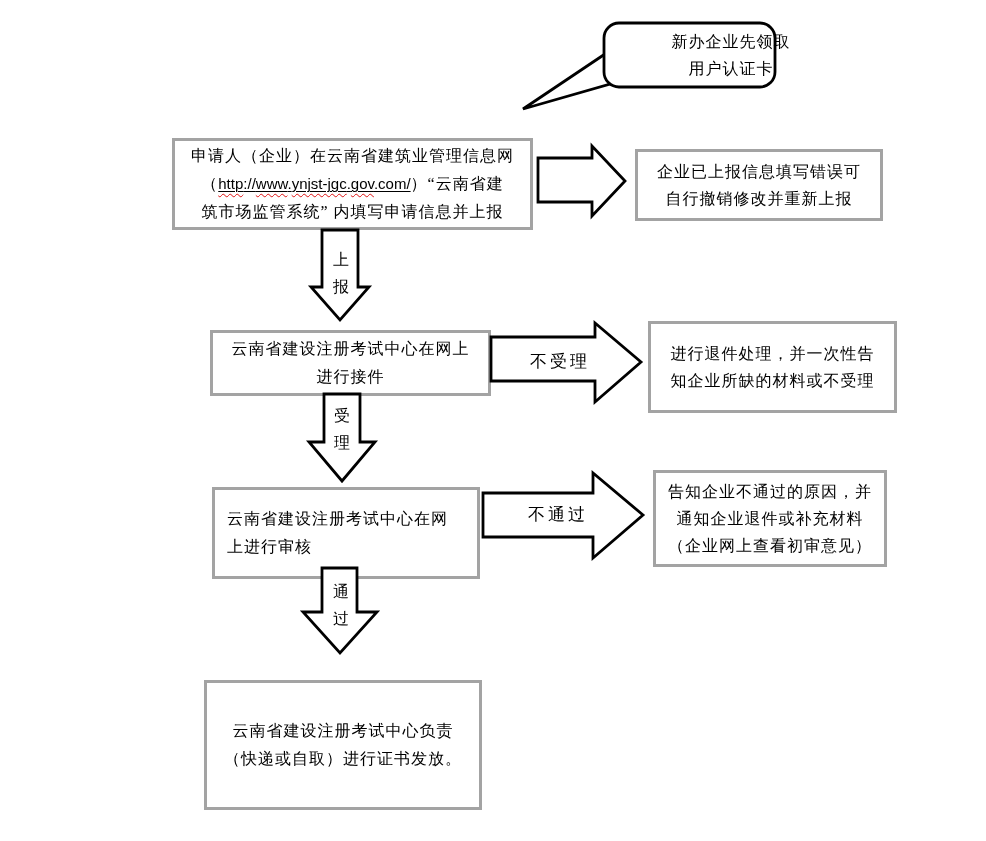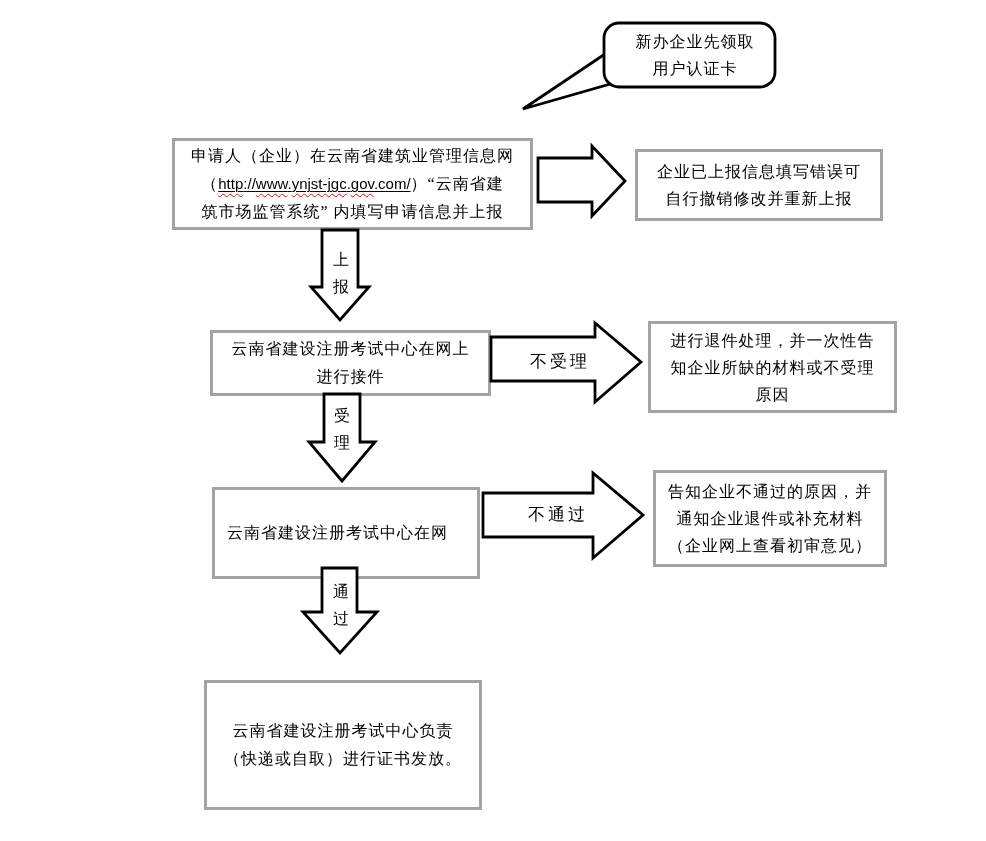"新办企业先领取" div.callout-text { left: 596px -> 632px }
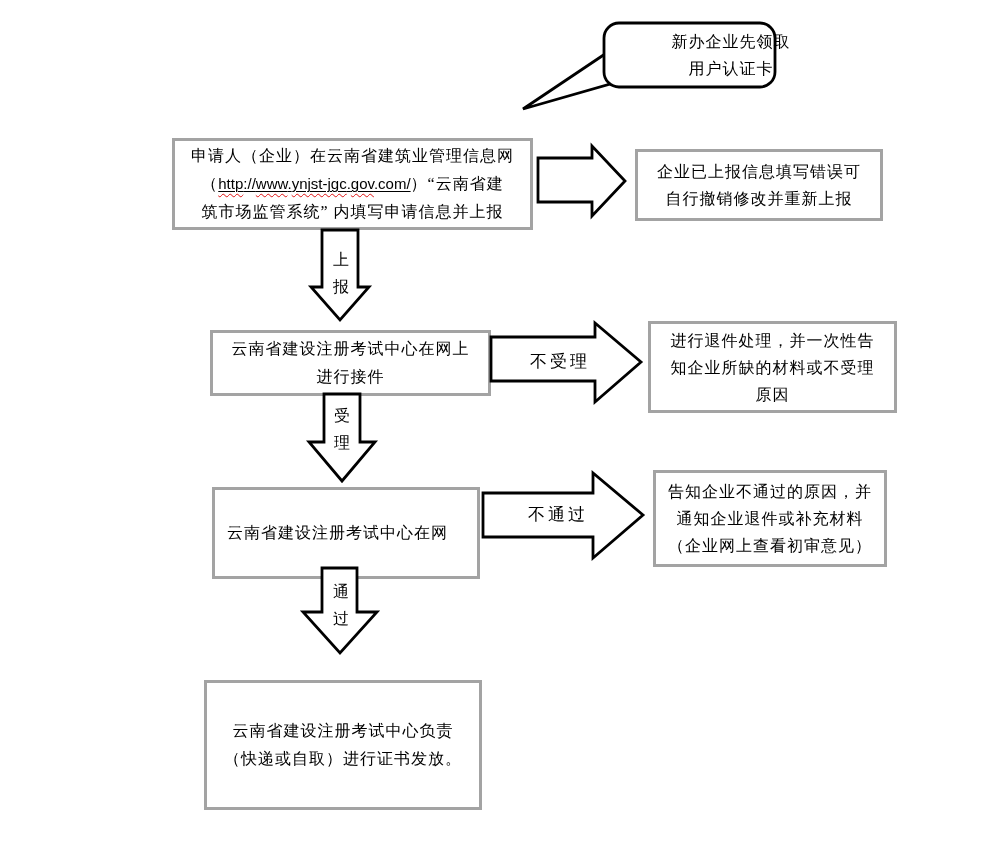"原因" div.ln27 { html: <div>原因</div> -> none }
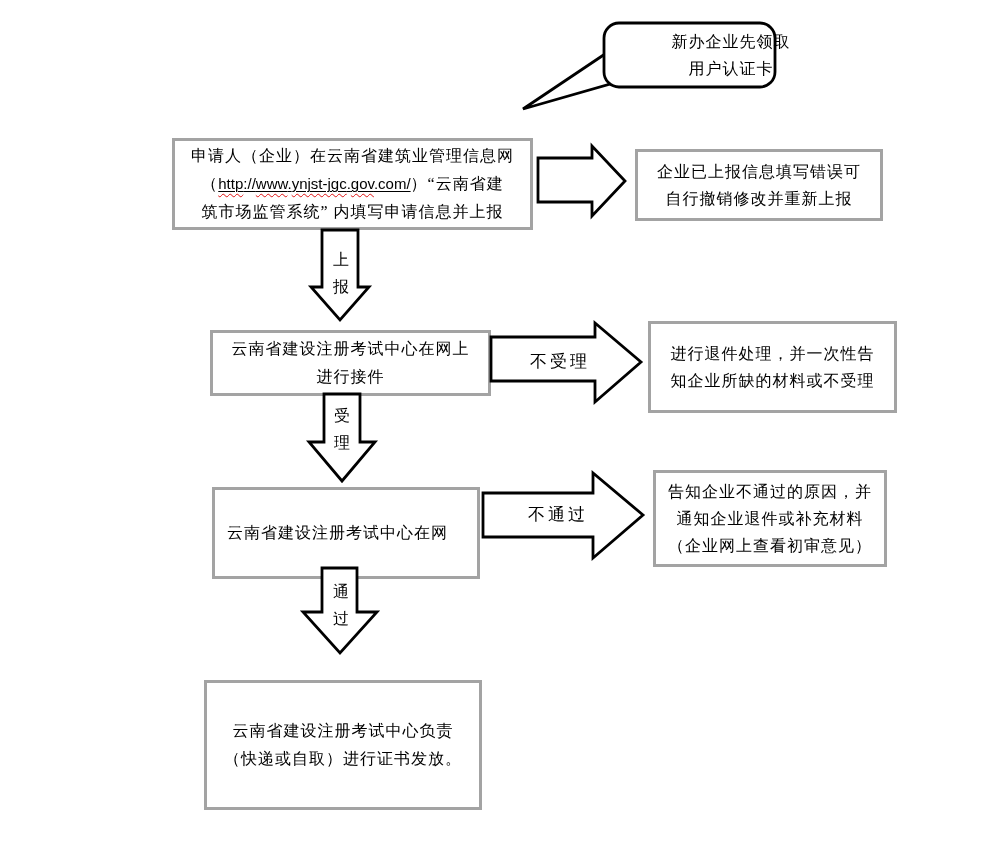"上进行审核" div.ln { html: none -> <div>上进行审核</div> }
